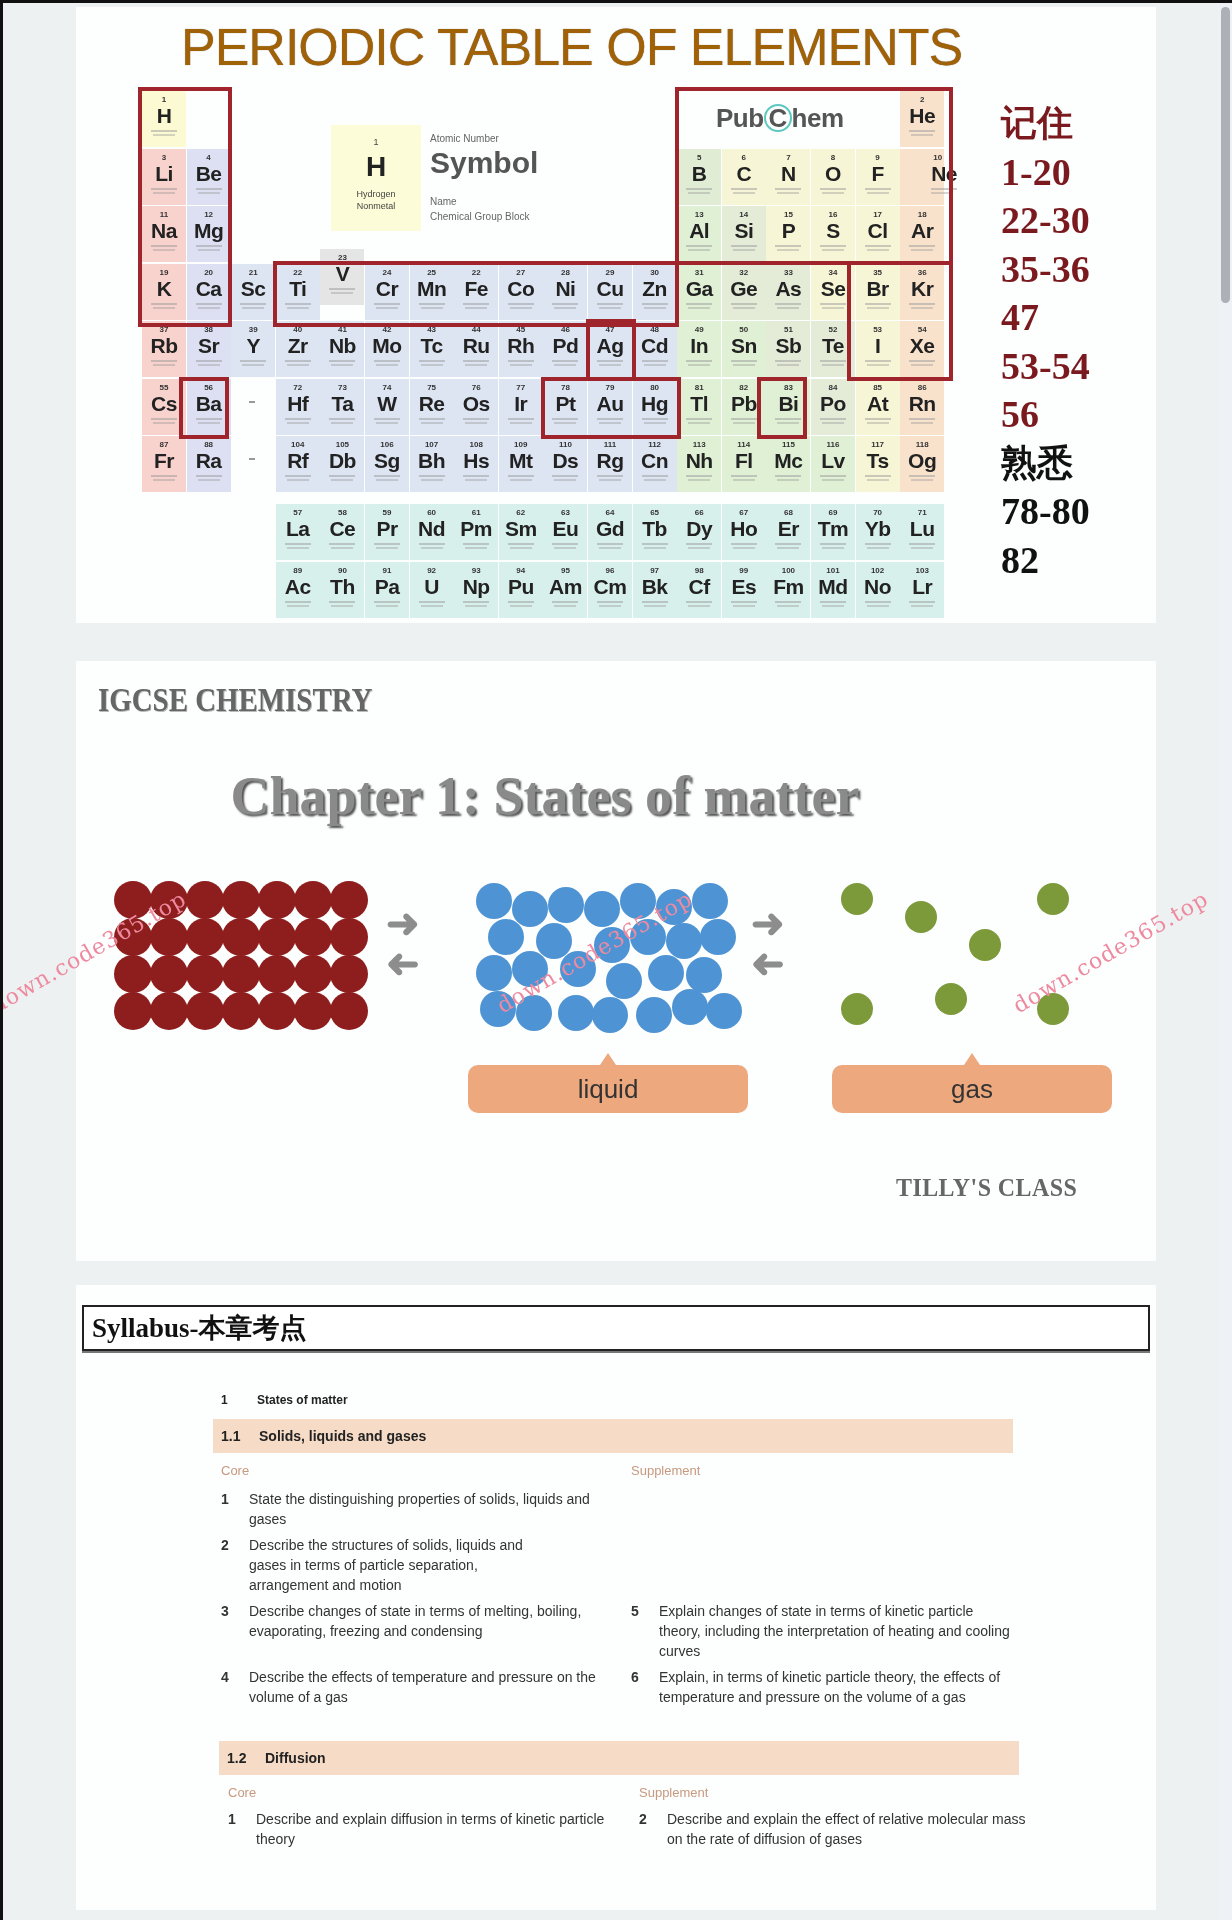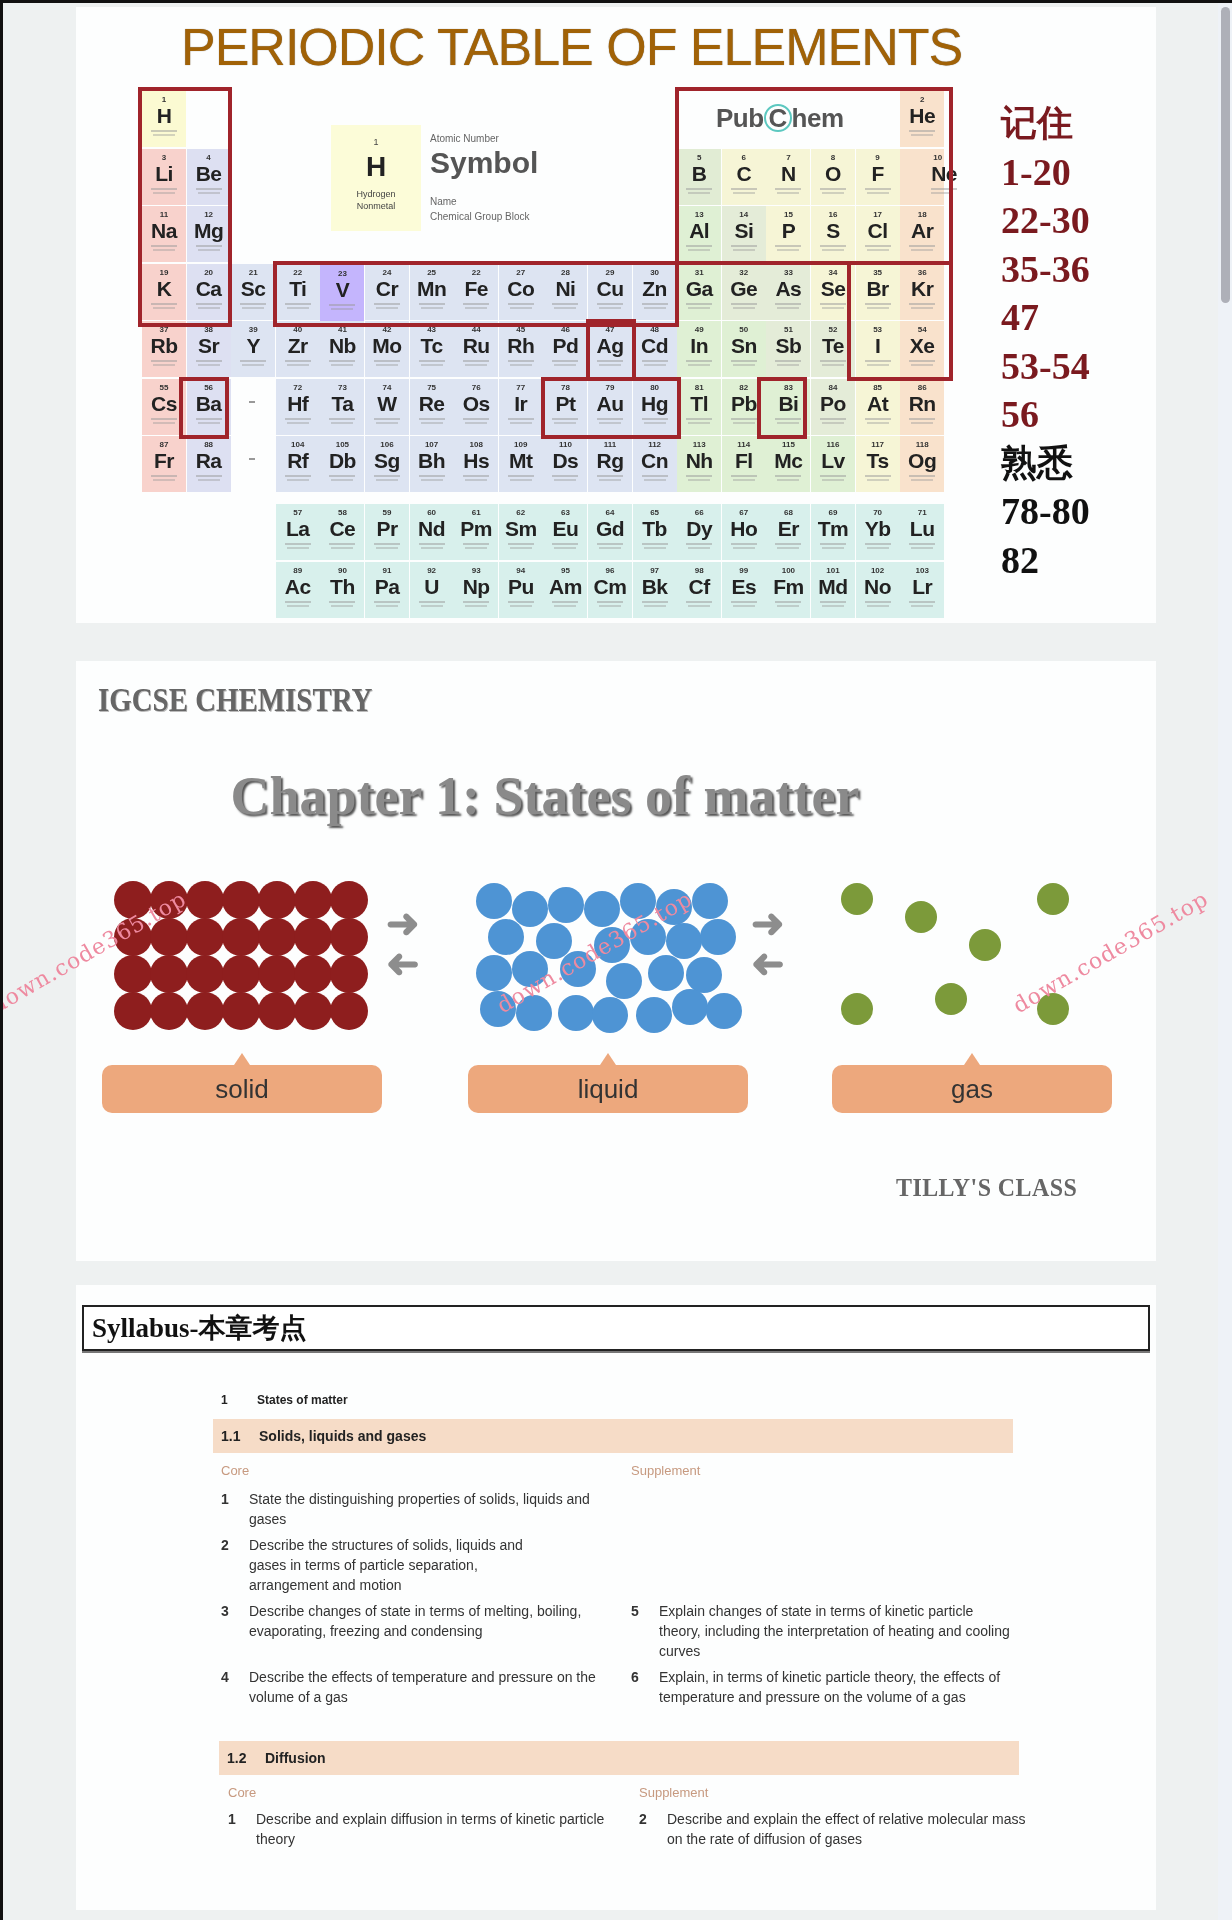"23" div.cell { background: #c4b5fd -> #e5e5e5; top: 258px -> 242px }
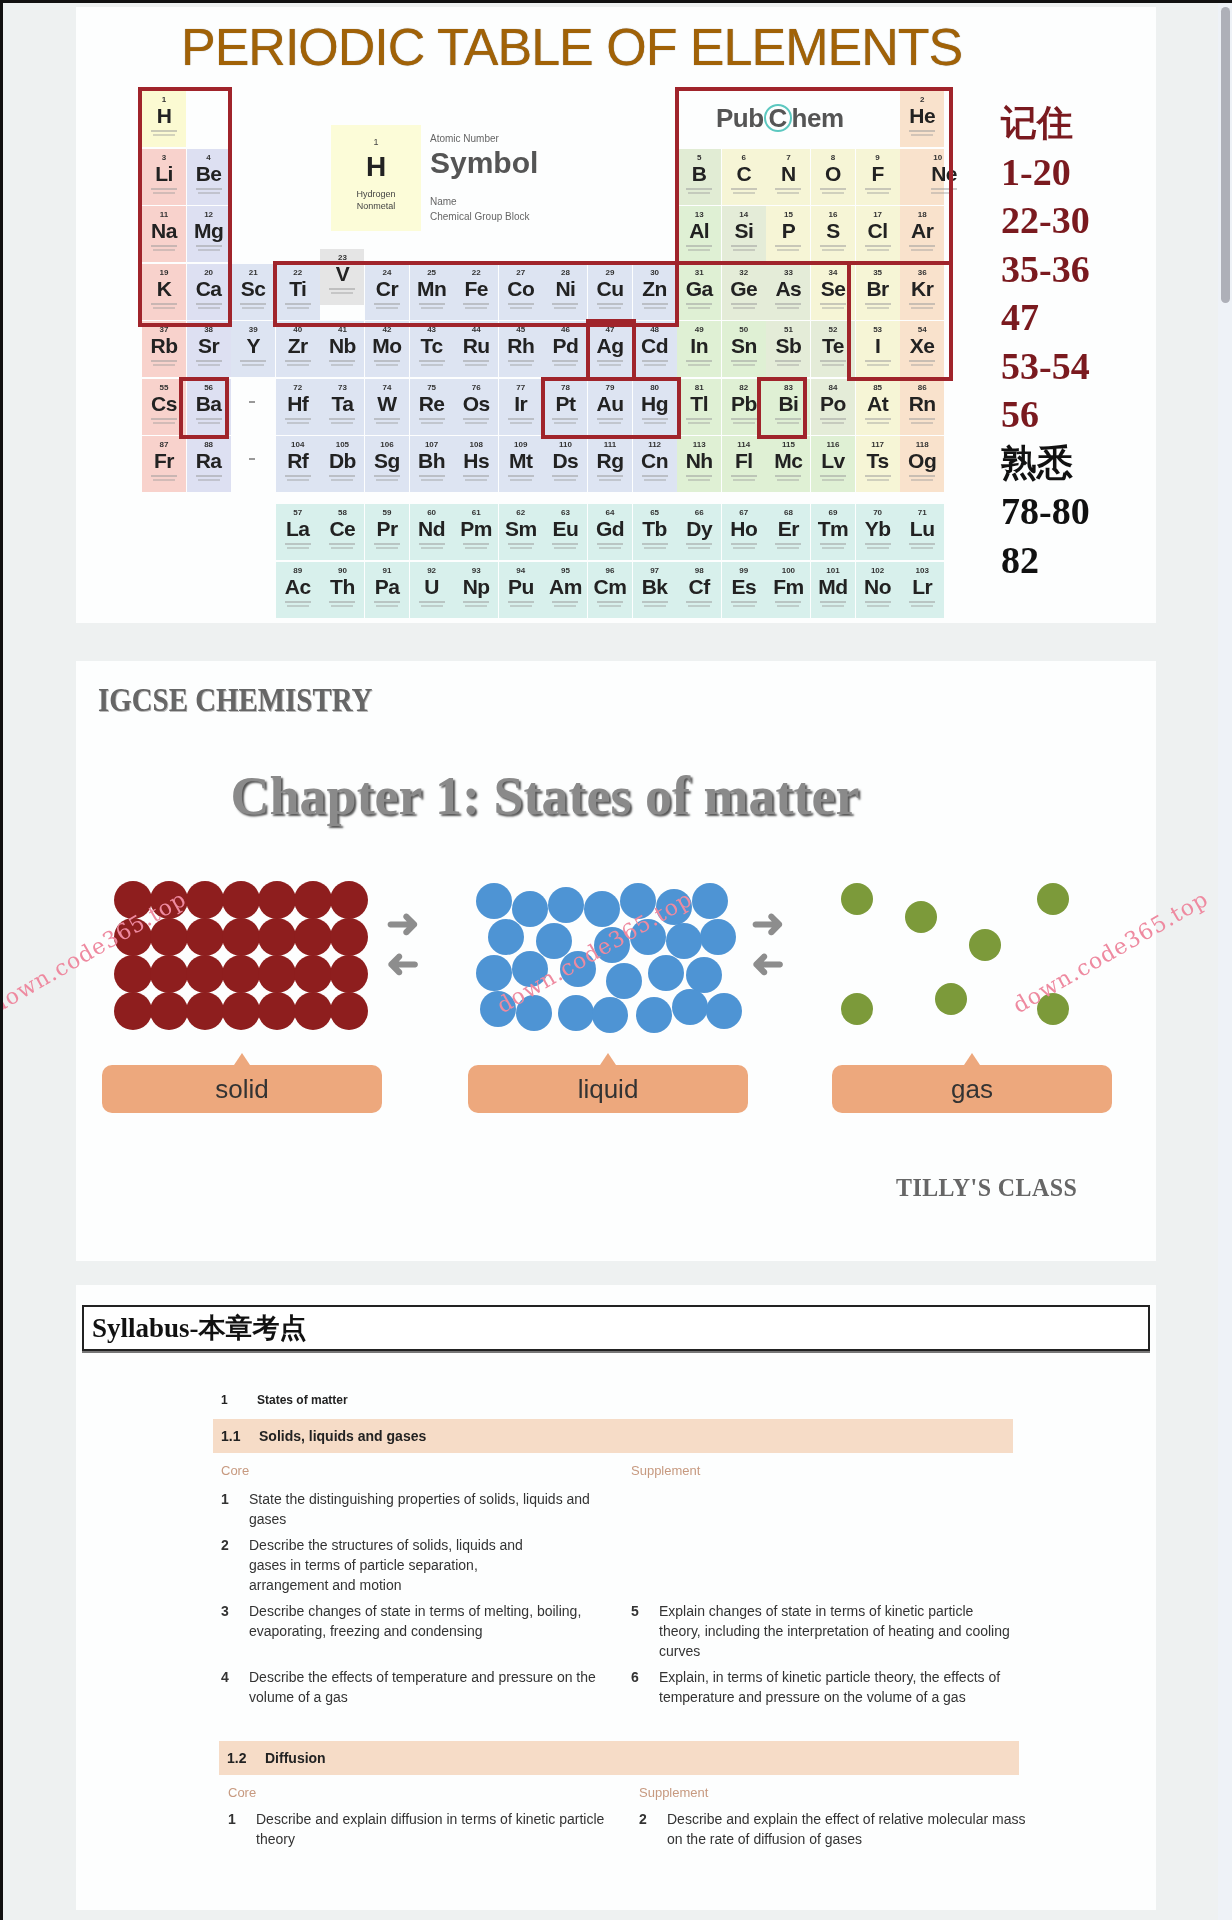"solid" div.state-label { html: <div>solid</div> -> none }
